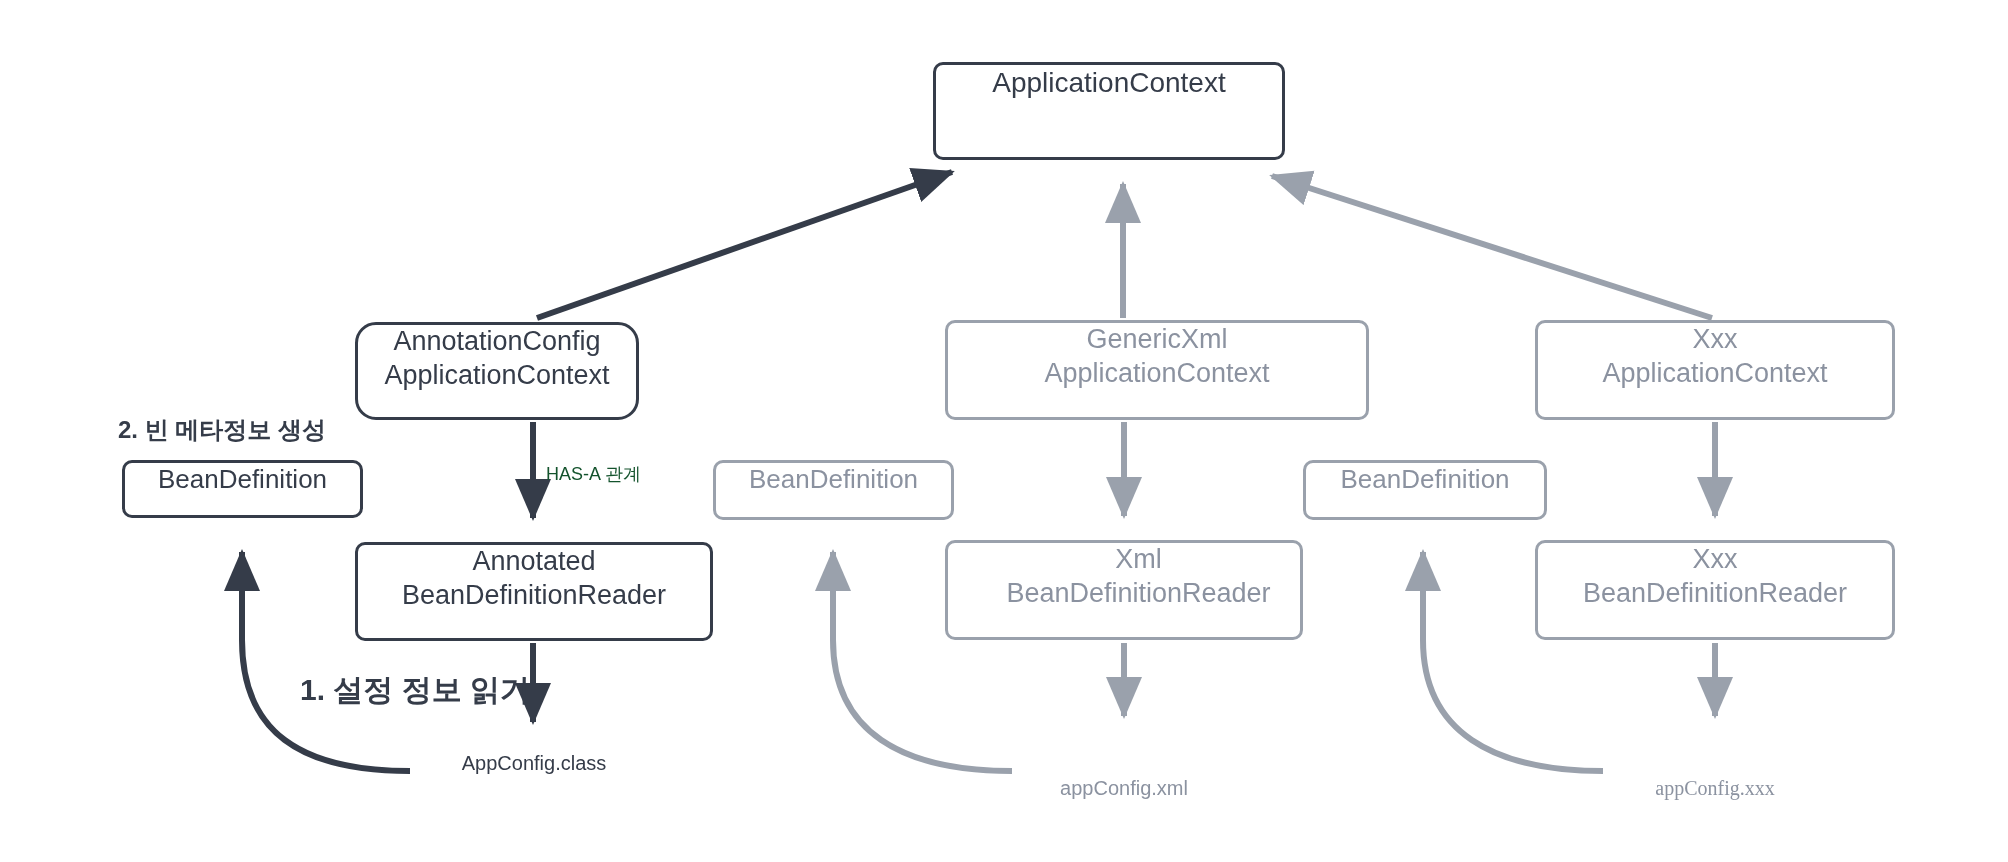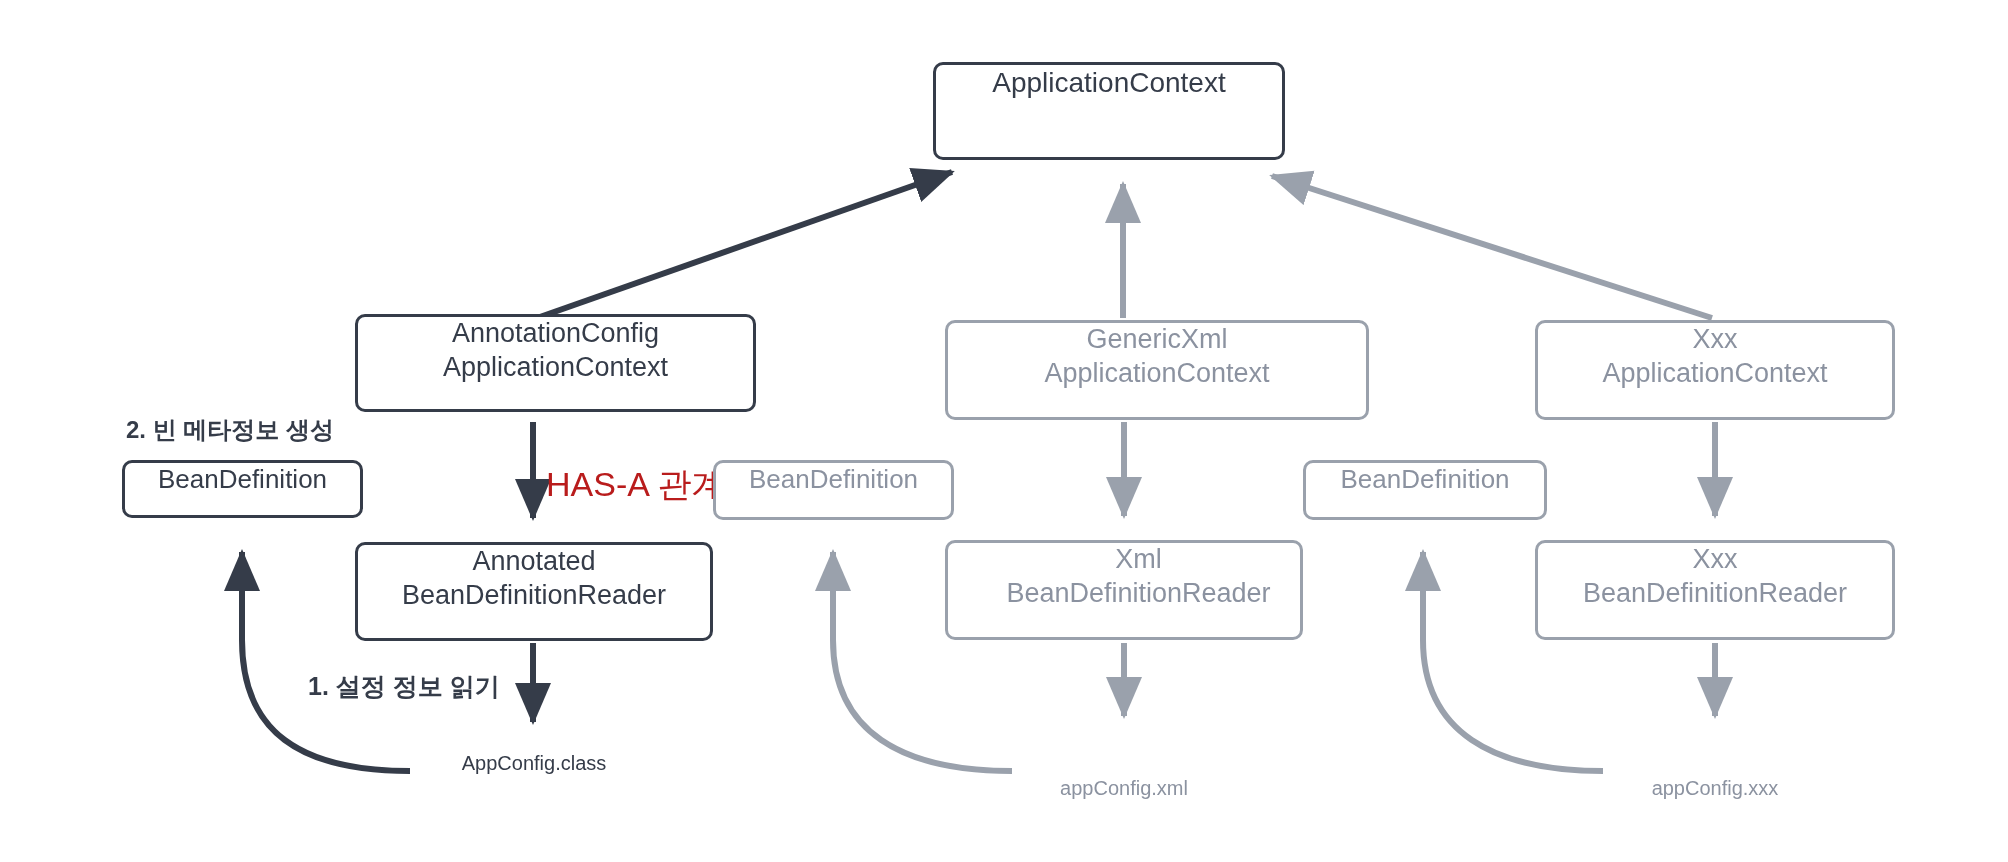"AnnotationConfig" div.node { border-radius: none -> 21px; top: 314px -> 322px; width: 401px -> 284px }
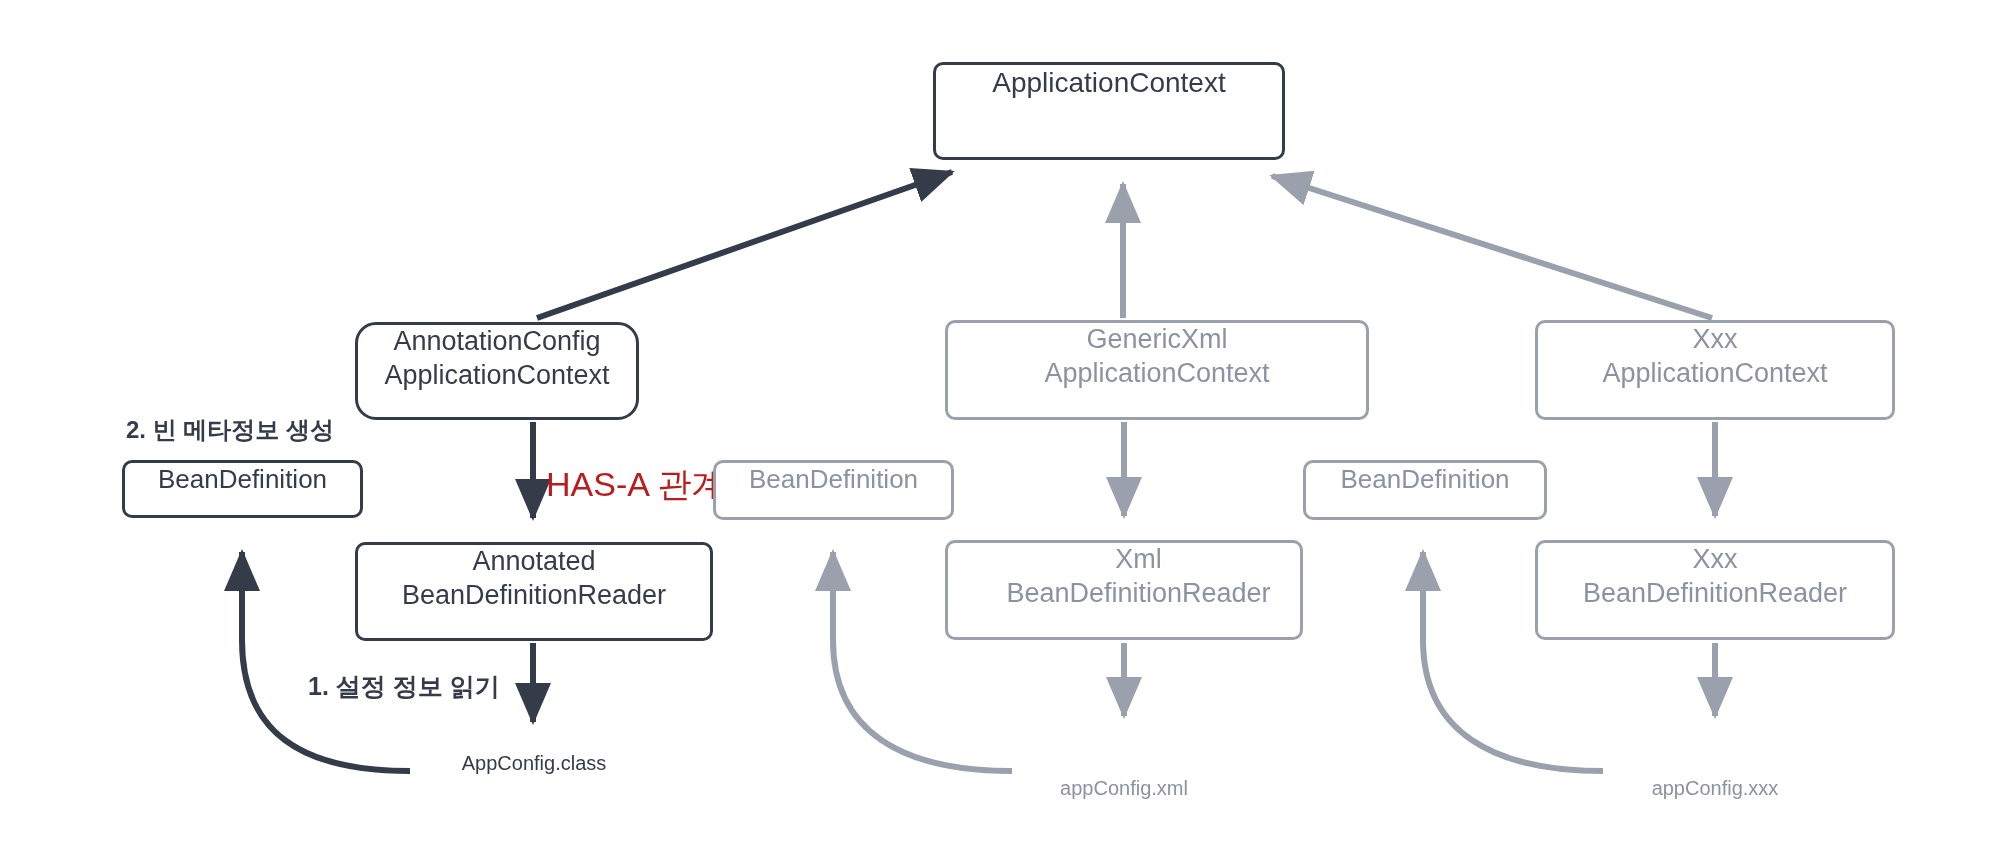"2. 빈 메타정보 생성" .label.bold { margin-left: 8px -> none }
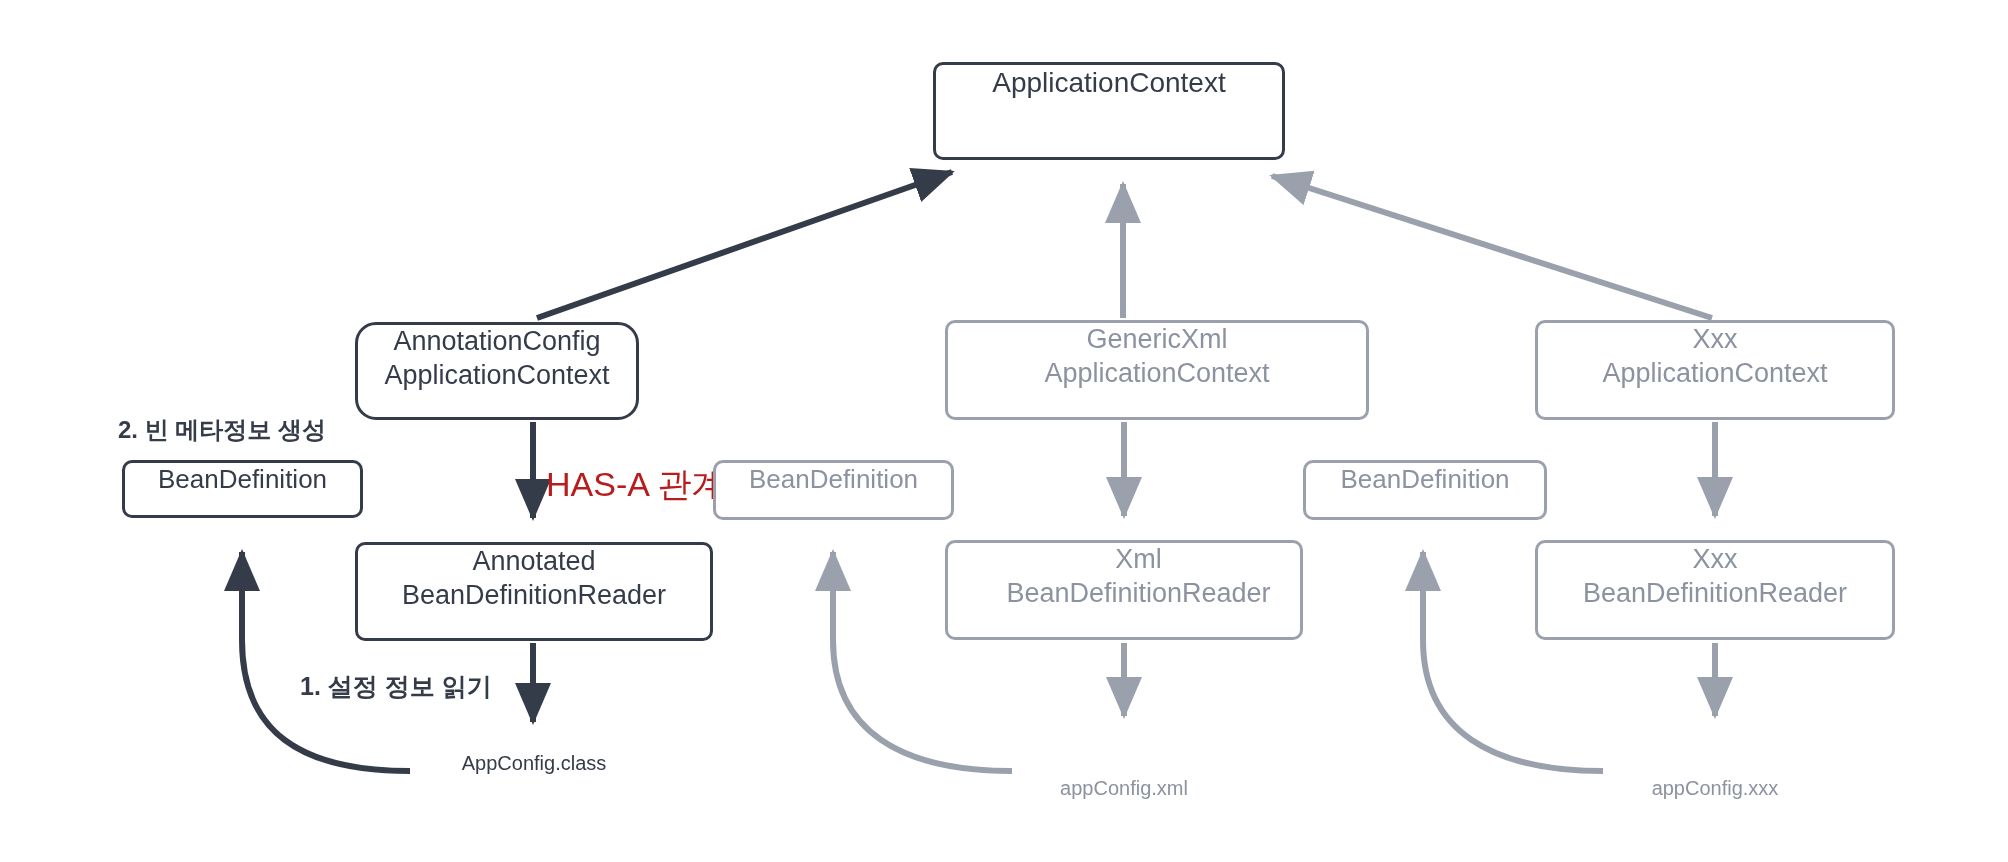"HAS-A 관계" .hasa-label { color: #b91c1c -> #14532d; font-size: 34px -> 18px }
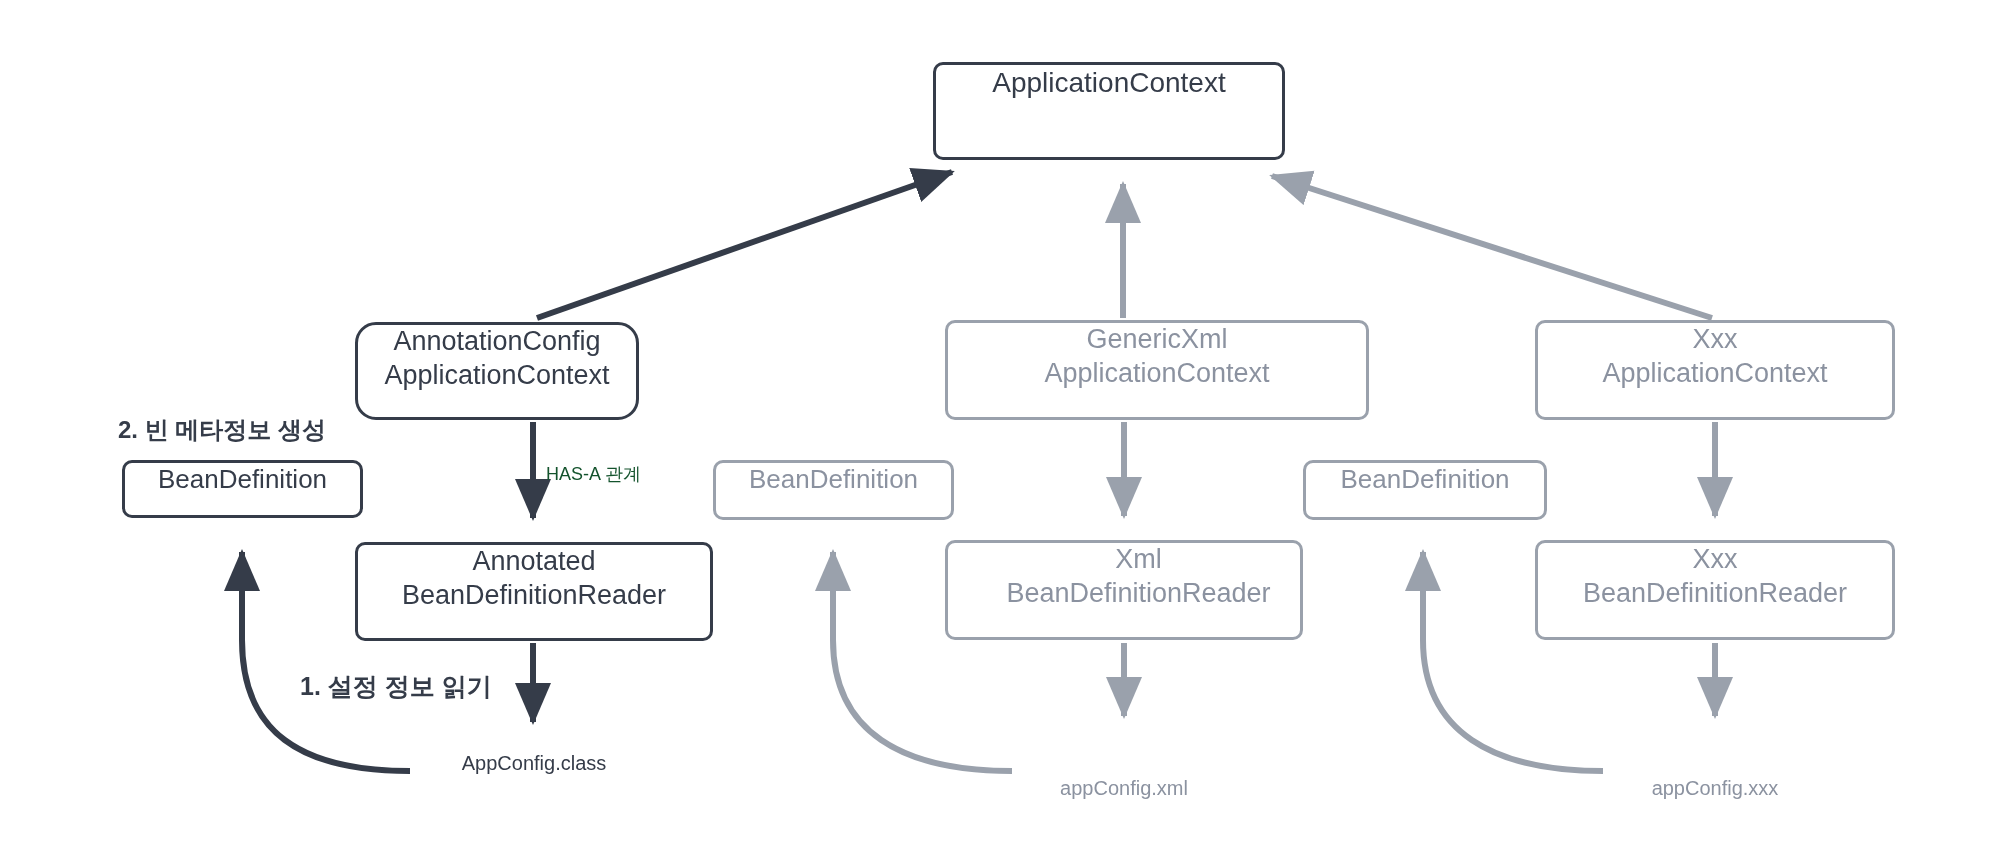"1. 설정 정보 읽기" .step-label { font-size: 25px -> 30px }
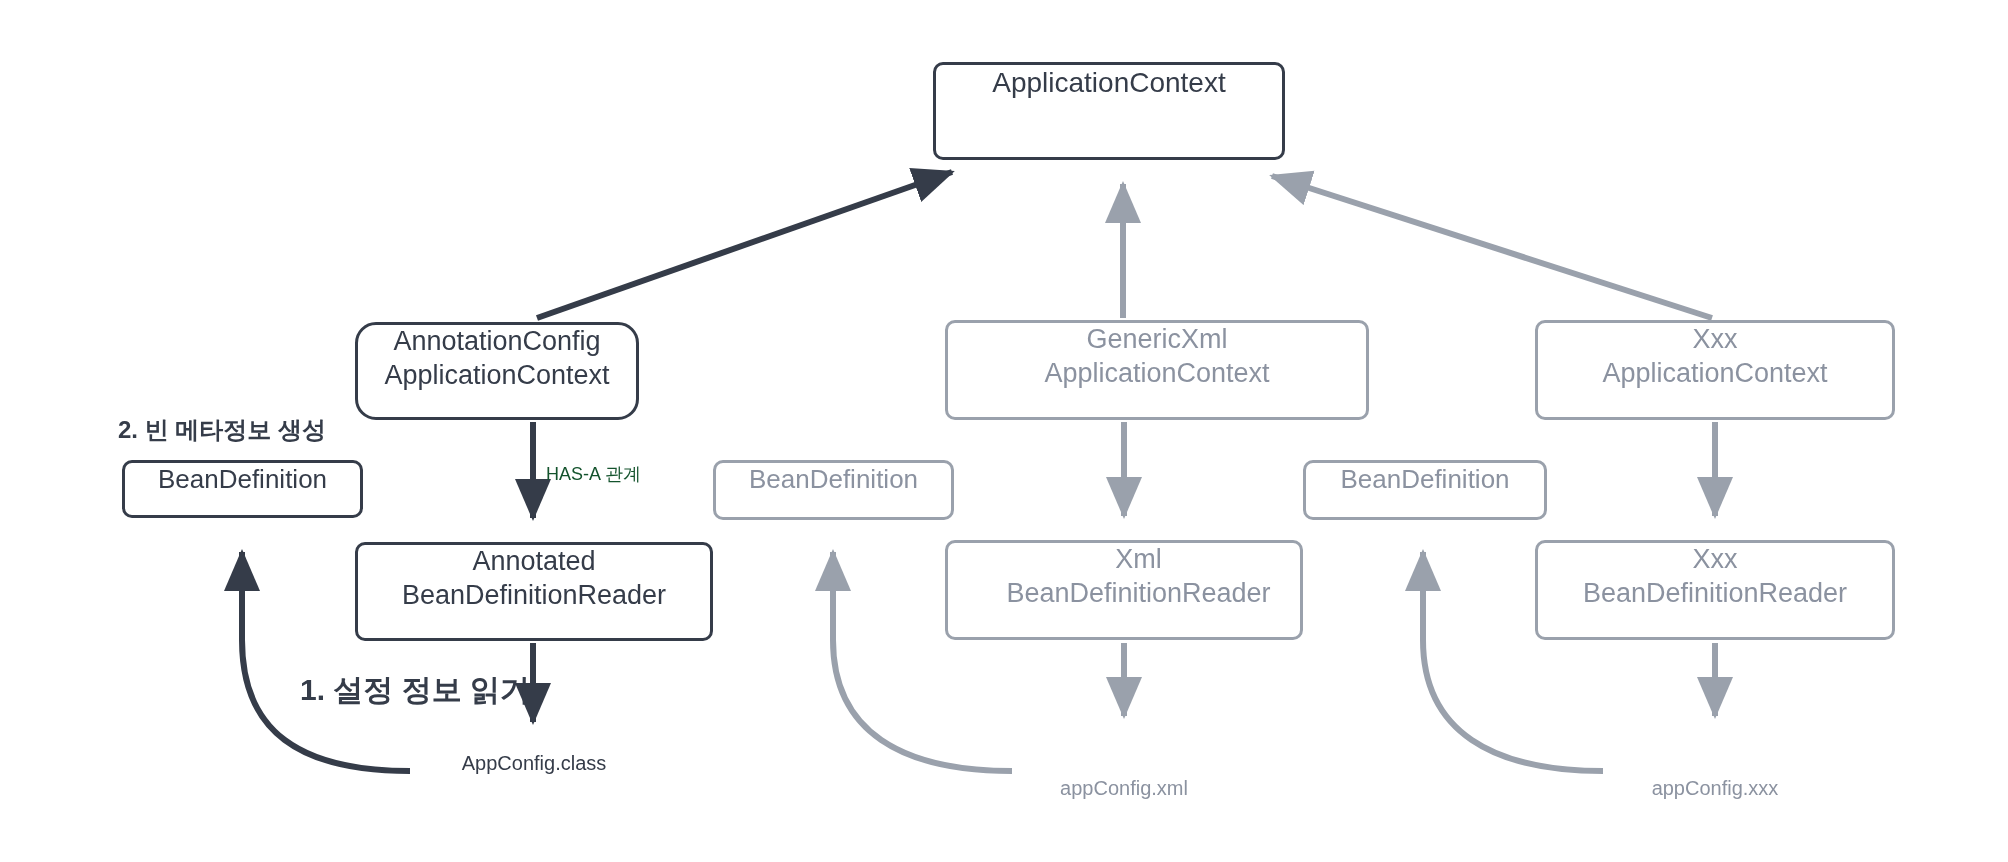"appConfig.xxx" div.label { font-family: none -> Liberation Serif, serif }
